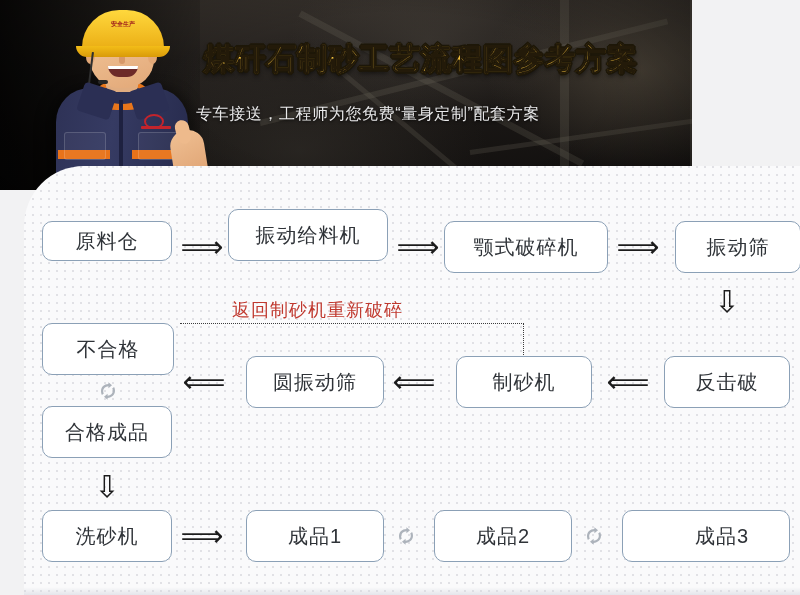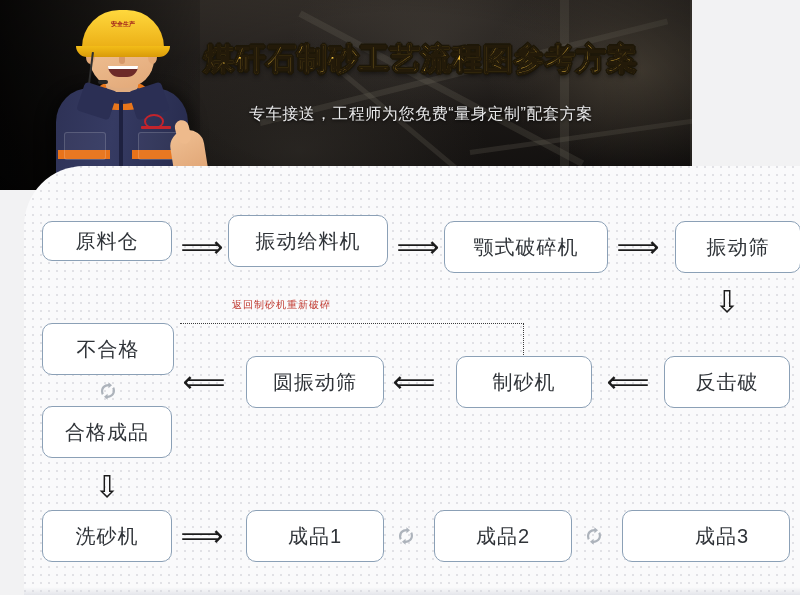"专车接送，工程师为您免费“量身定制”配套方案" .subtitle { text-align: center -> none }
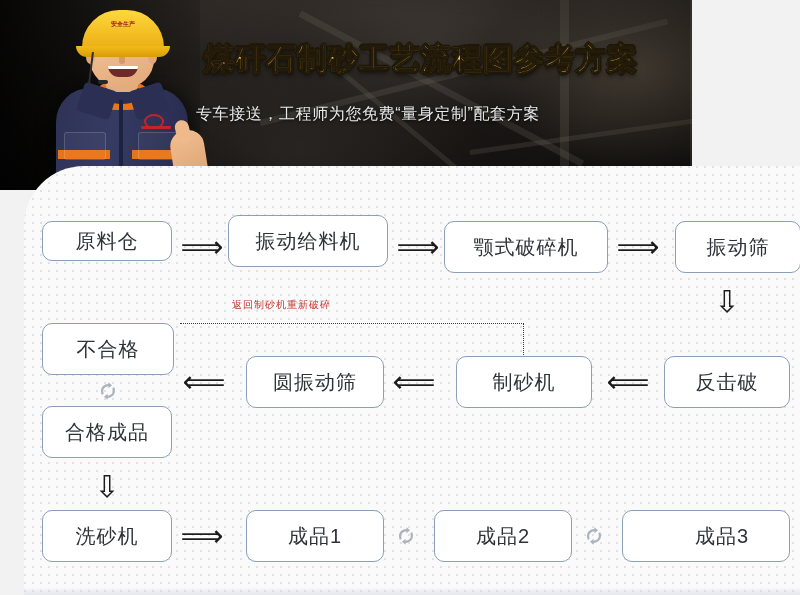"振动给料机" div.fbox { top: 49px -> 43px }
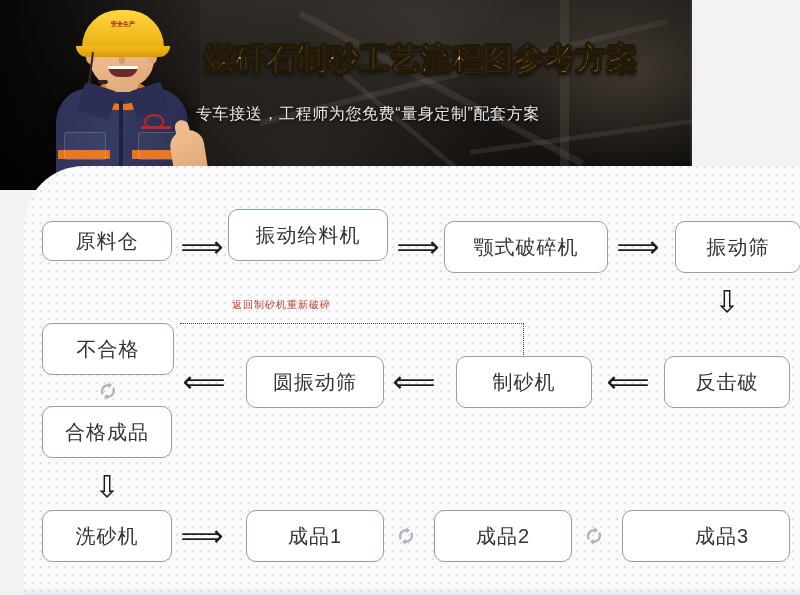"返回制砂机重新破碎" .redlabel { font-size: 10px -> 18px }
